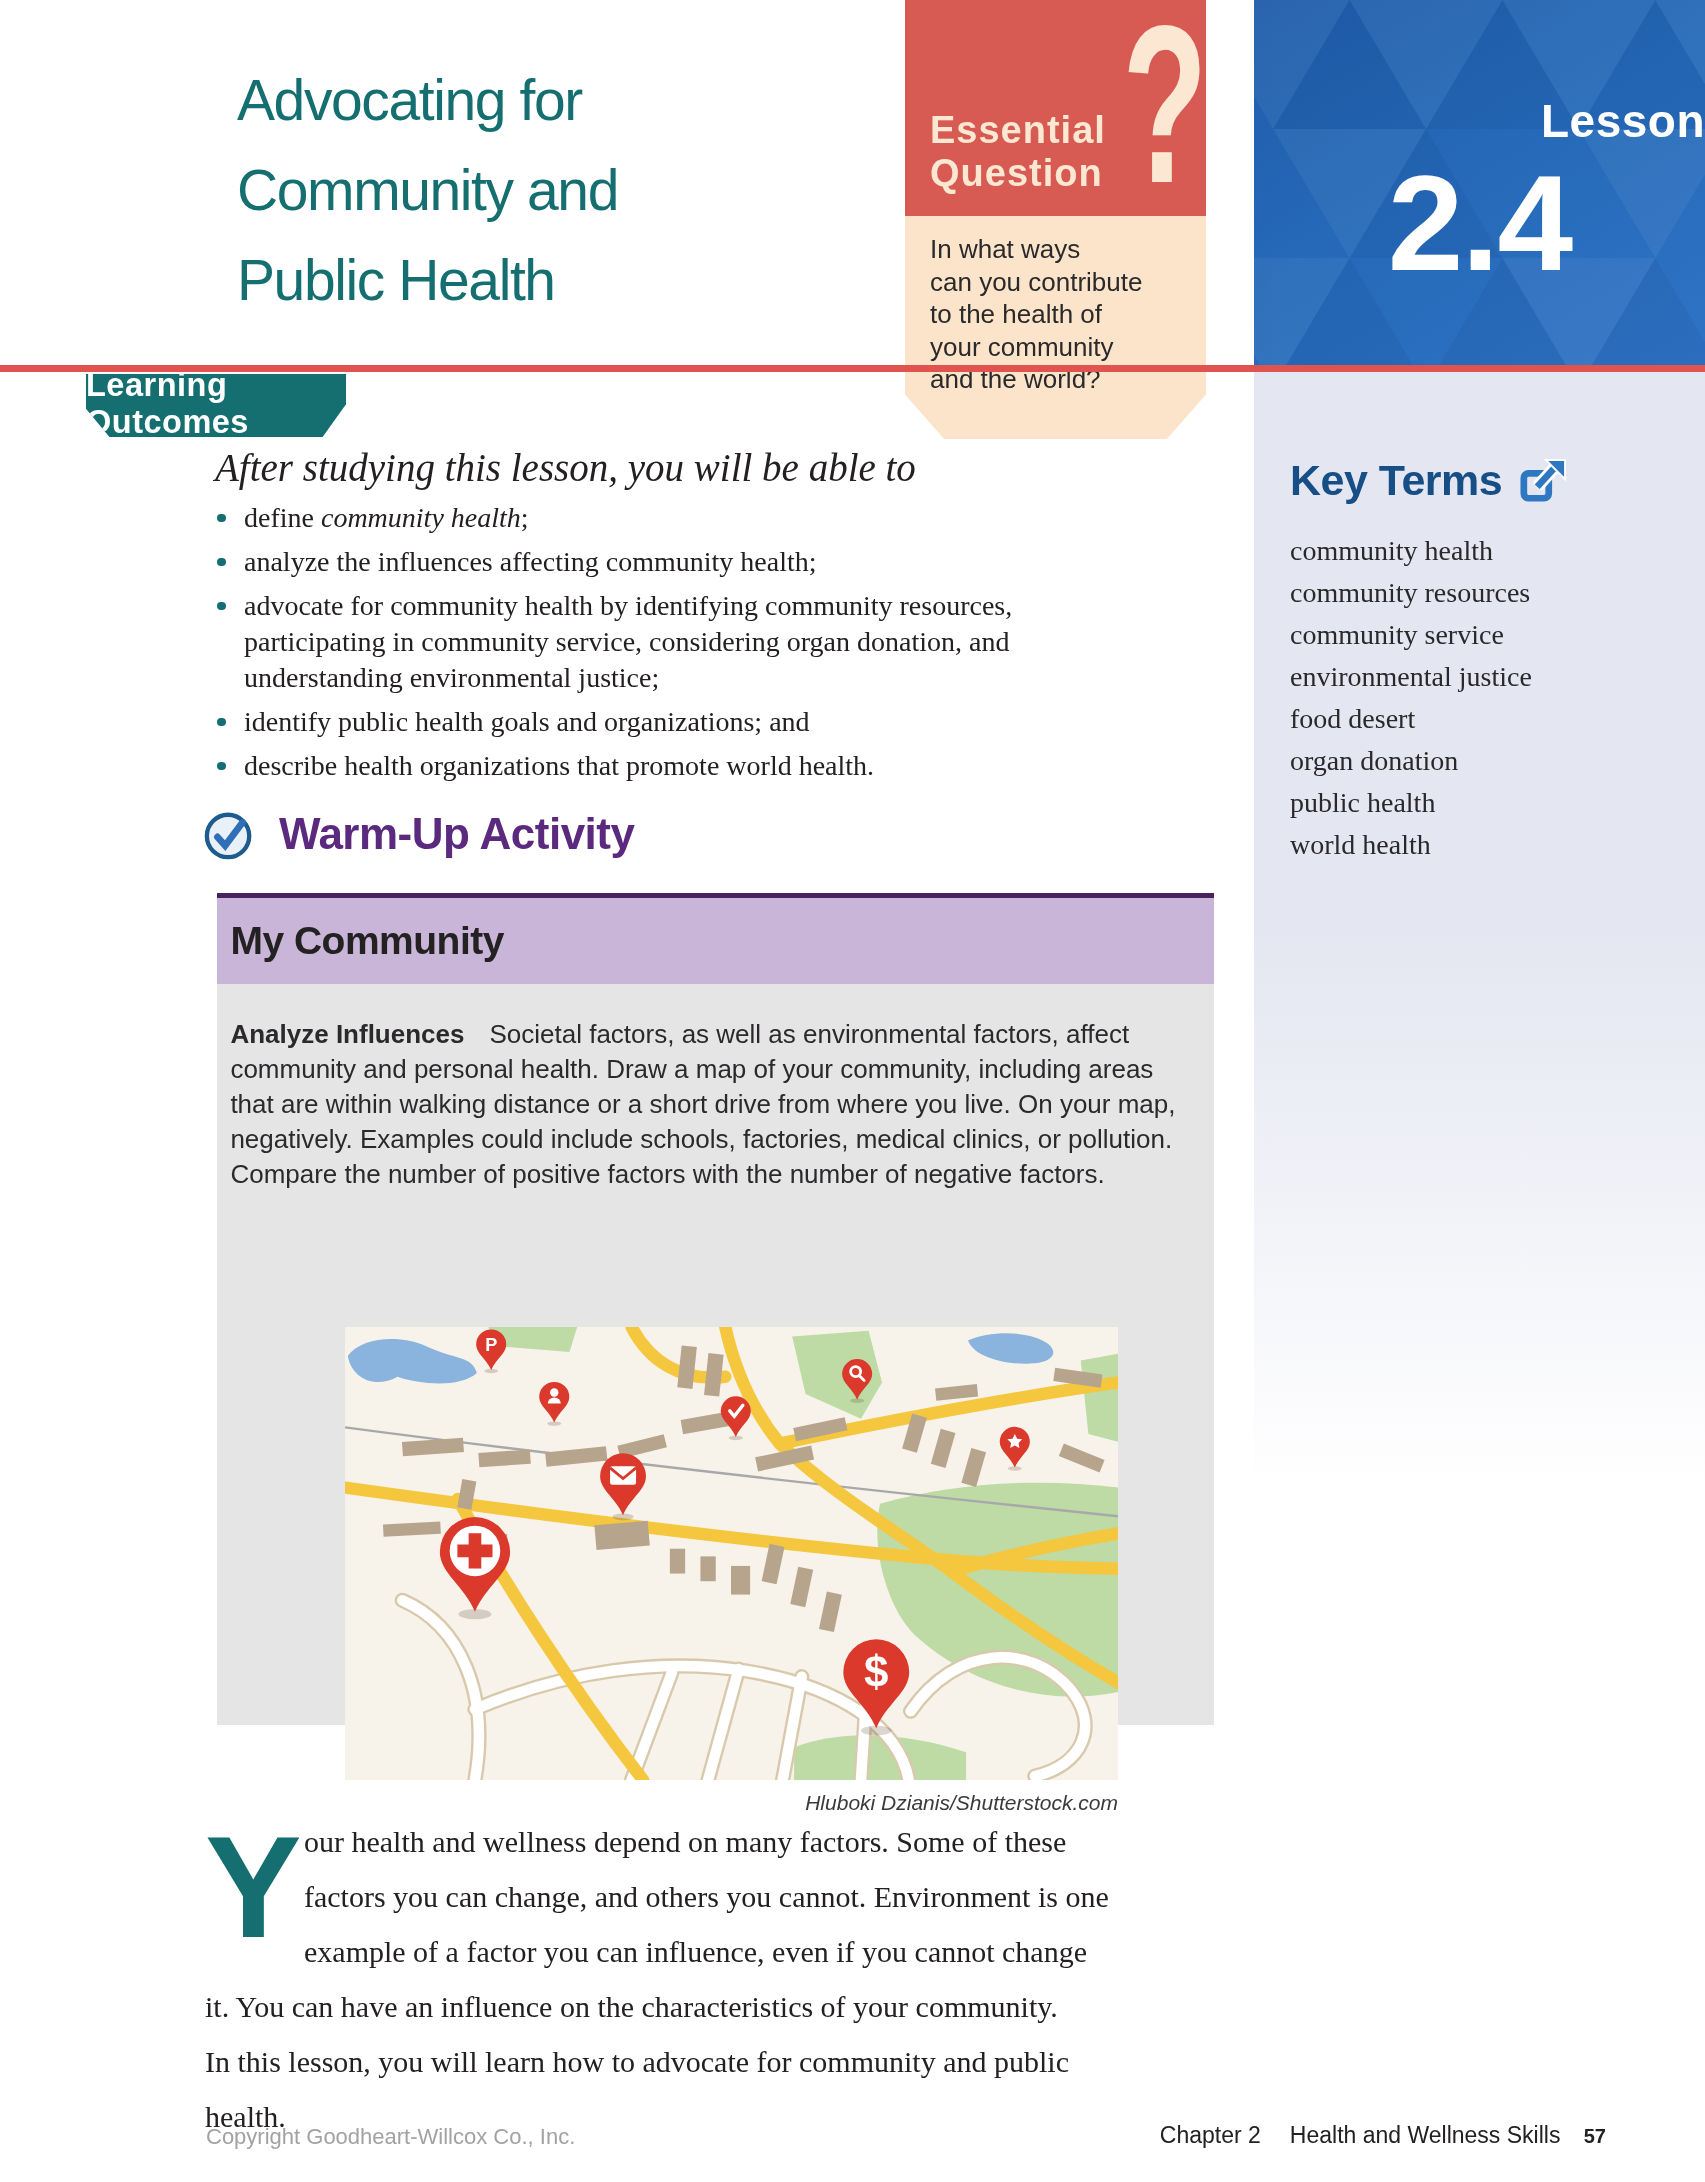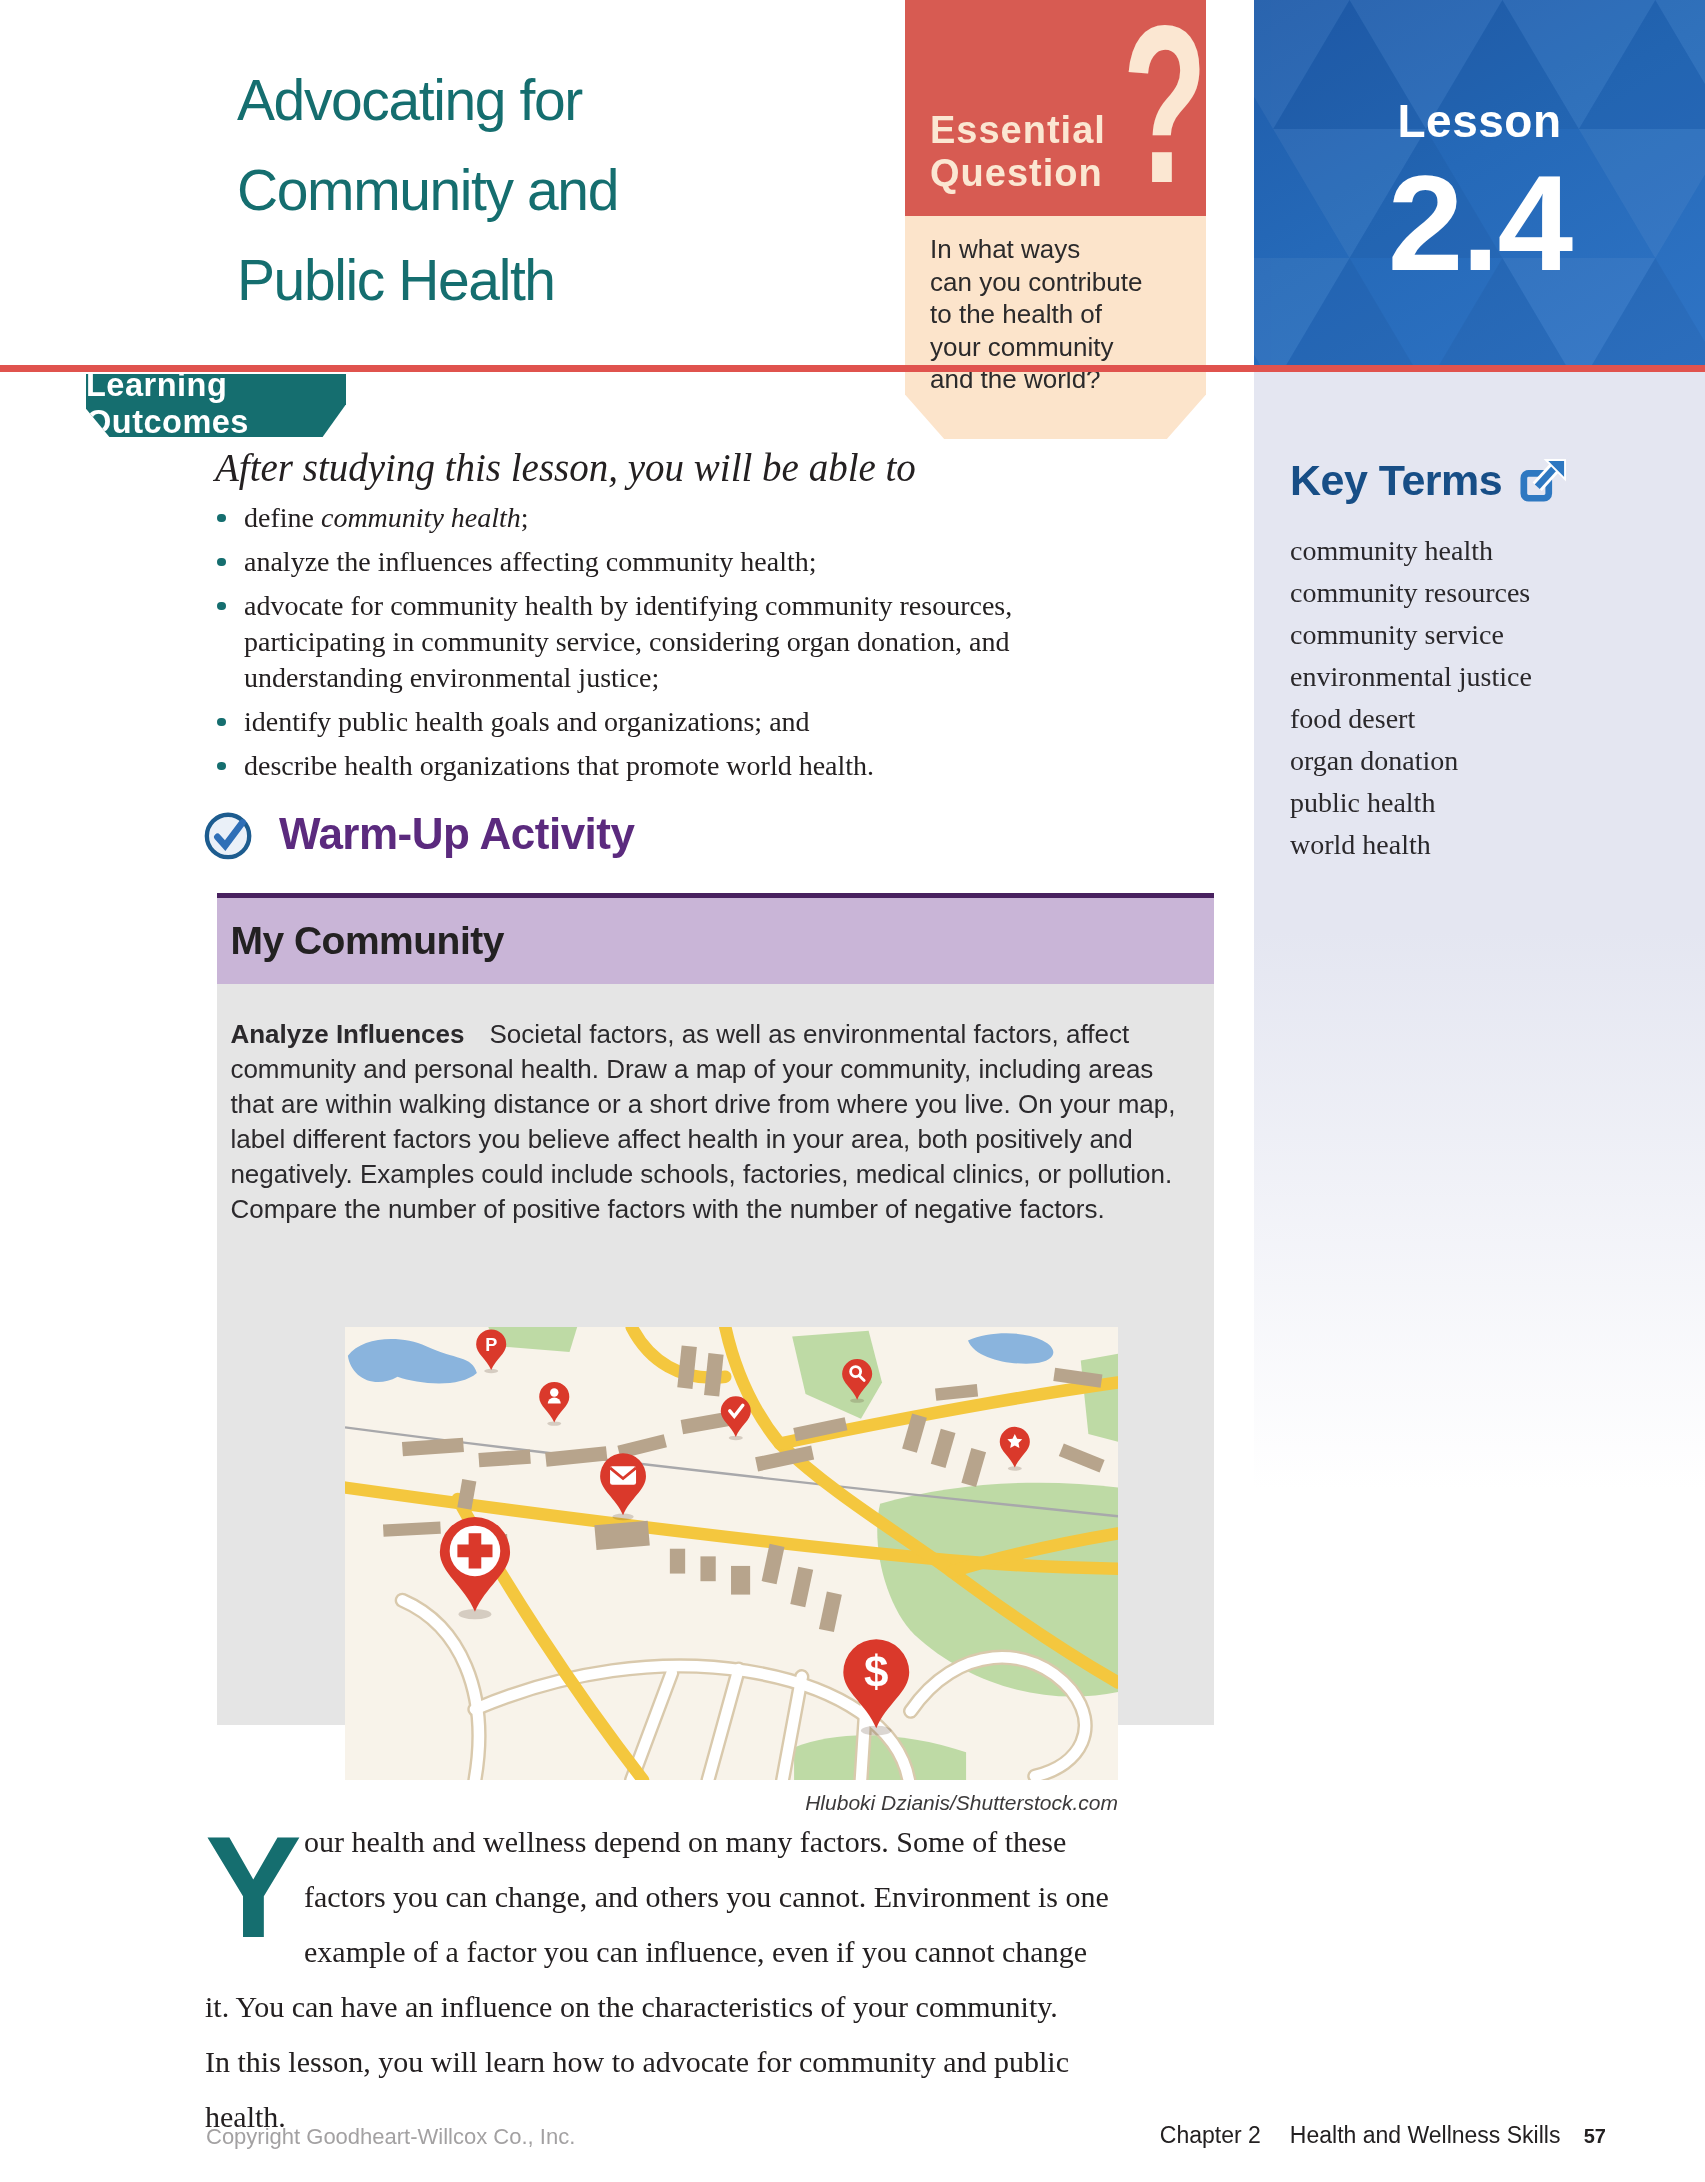"Lesson" .lesson-label { text-align: none -> right }
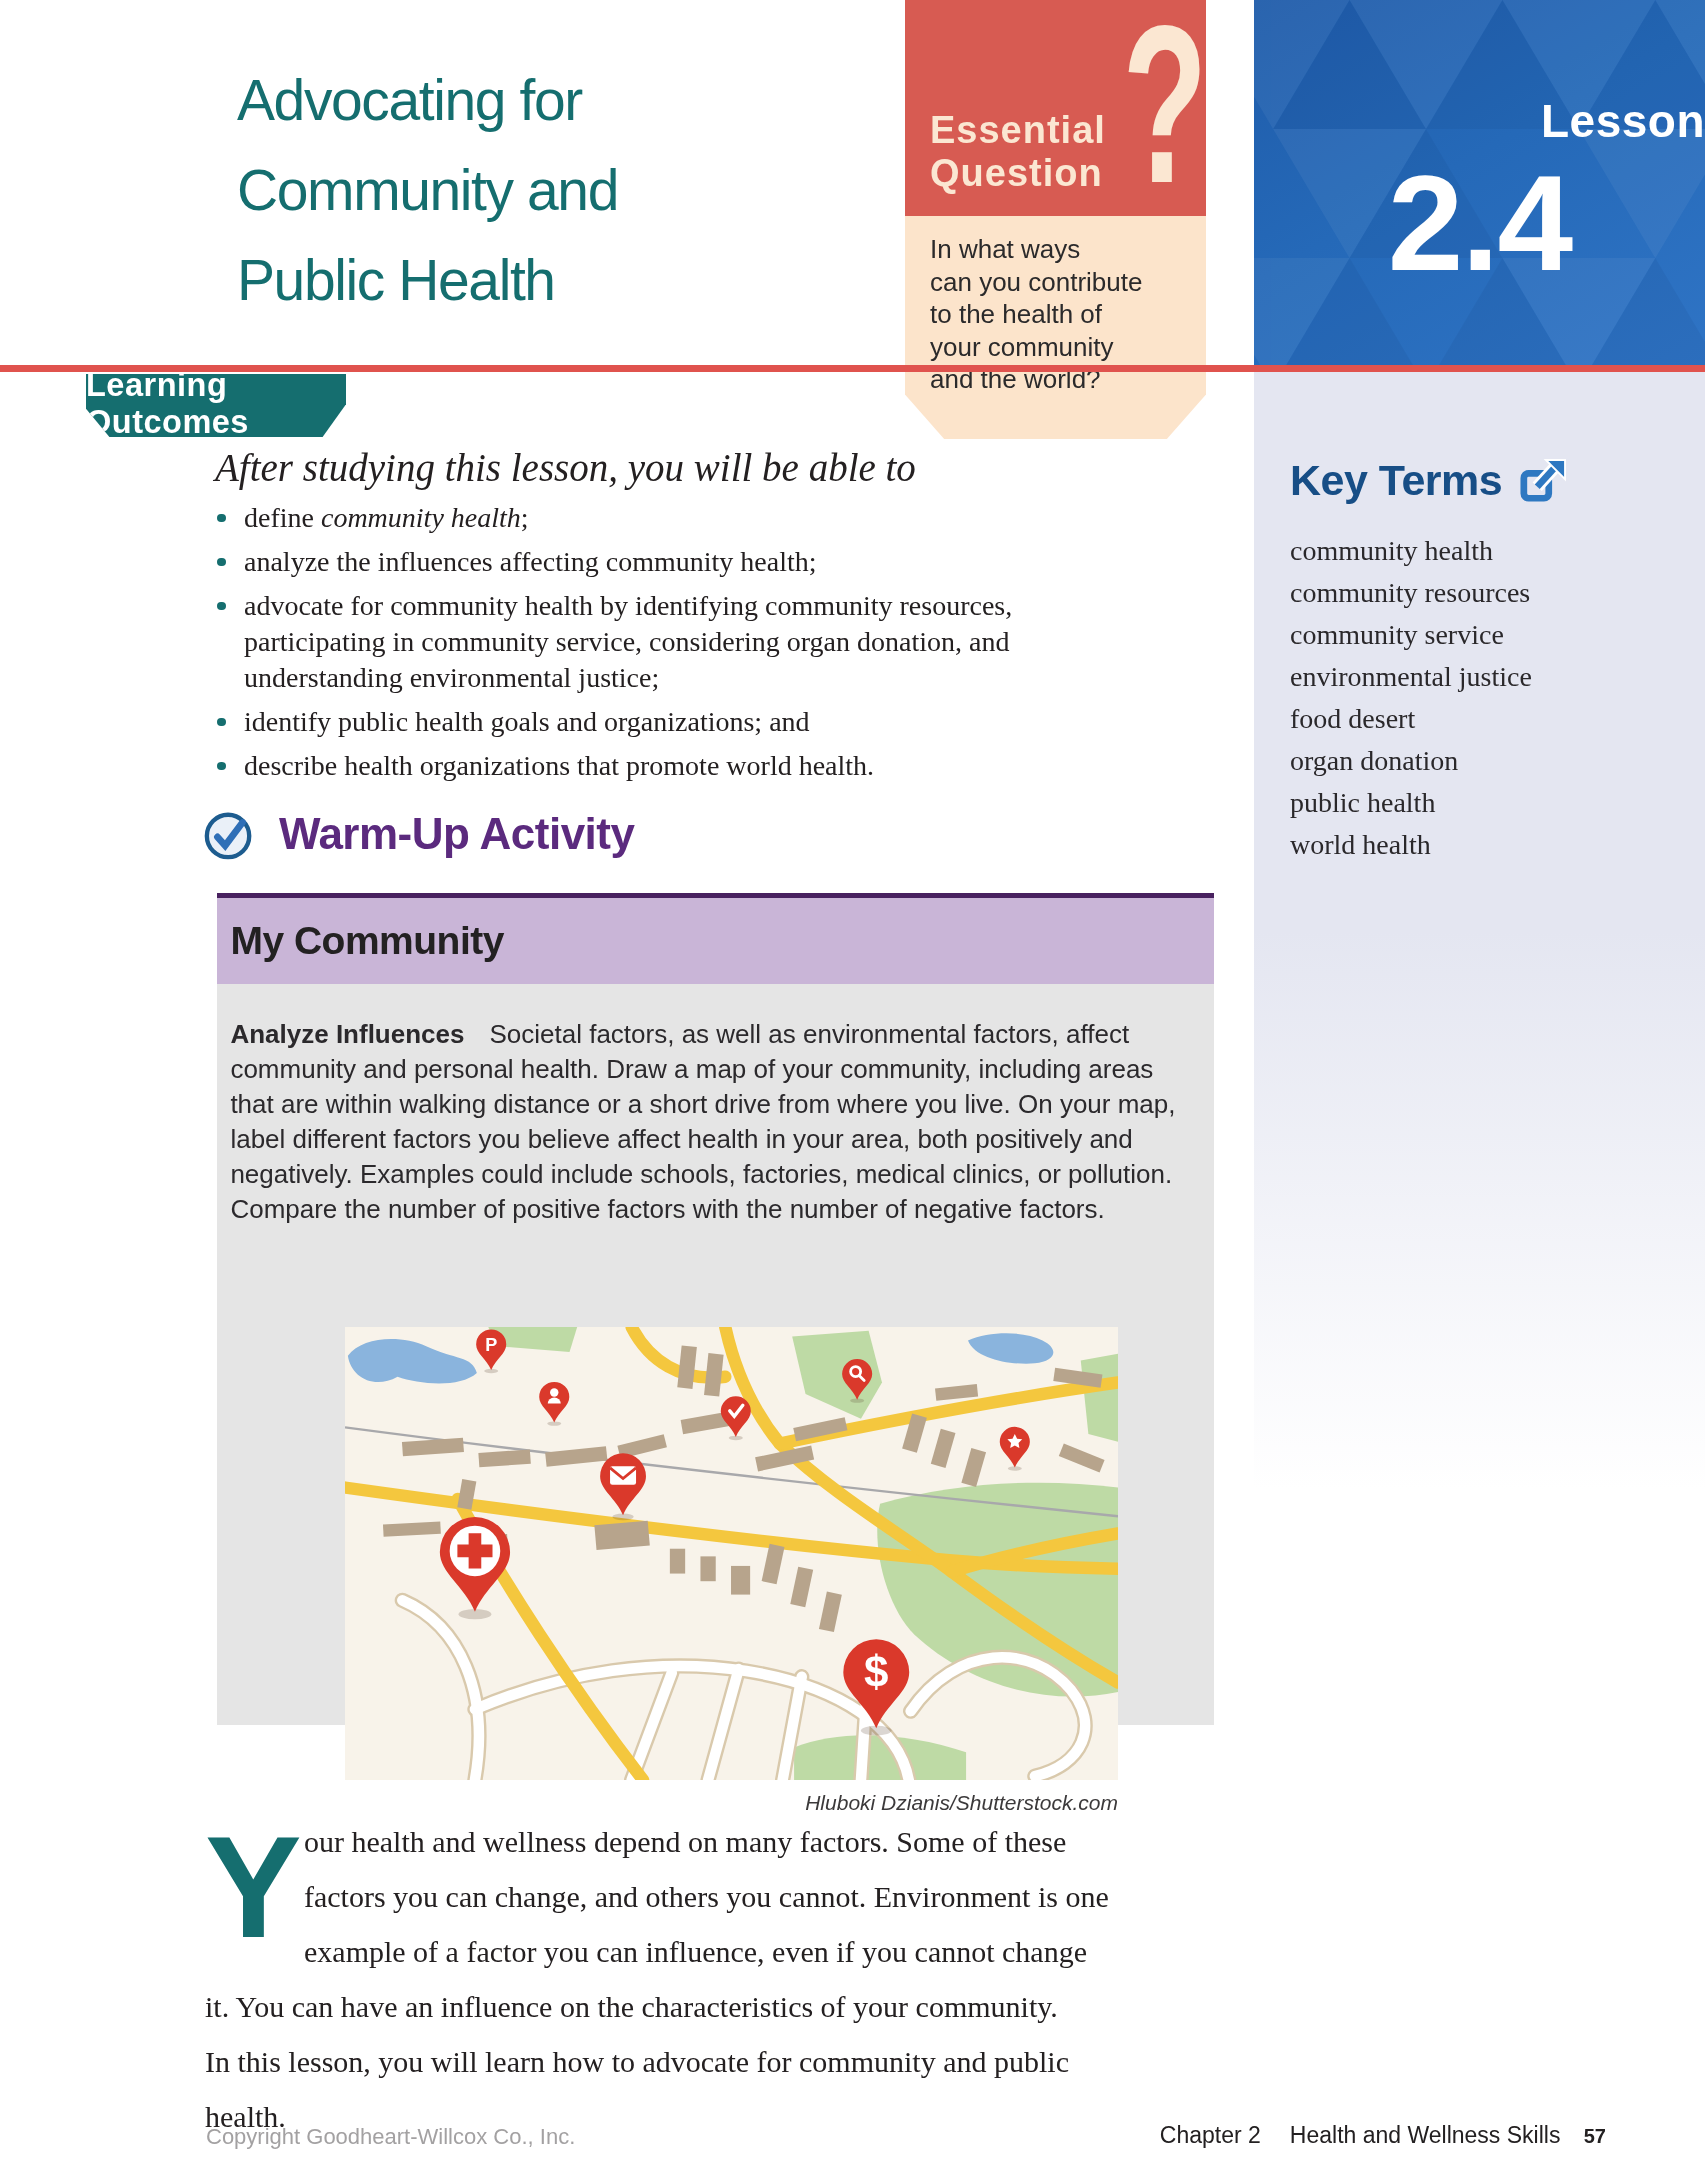"label different factors you believe" div { html: <div>label different factors you believe affect health in your area, both positively and</div> -> none }
